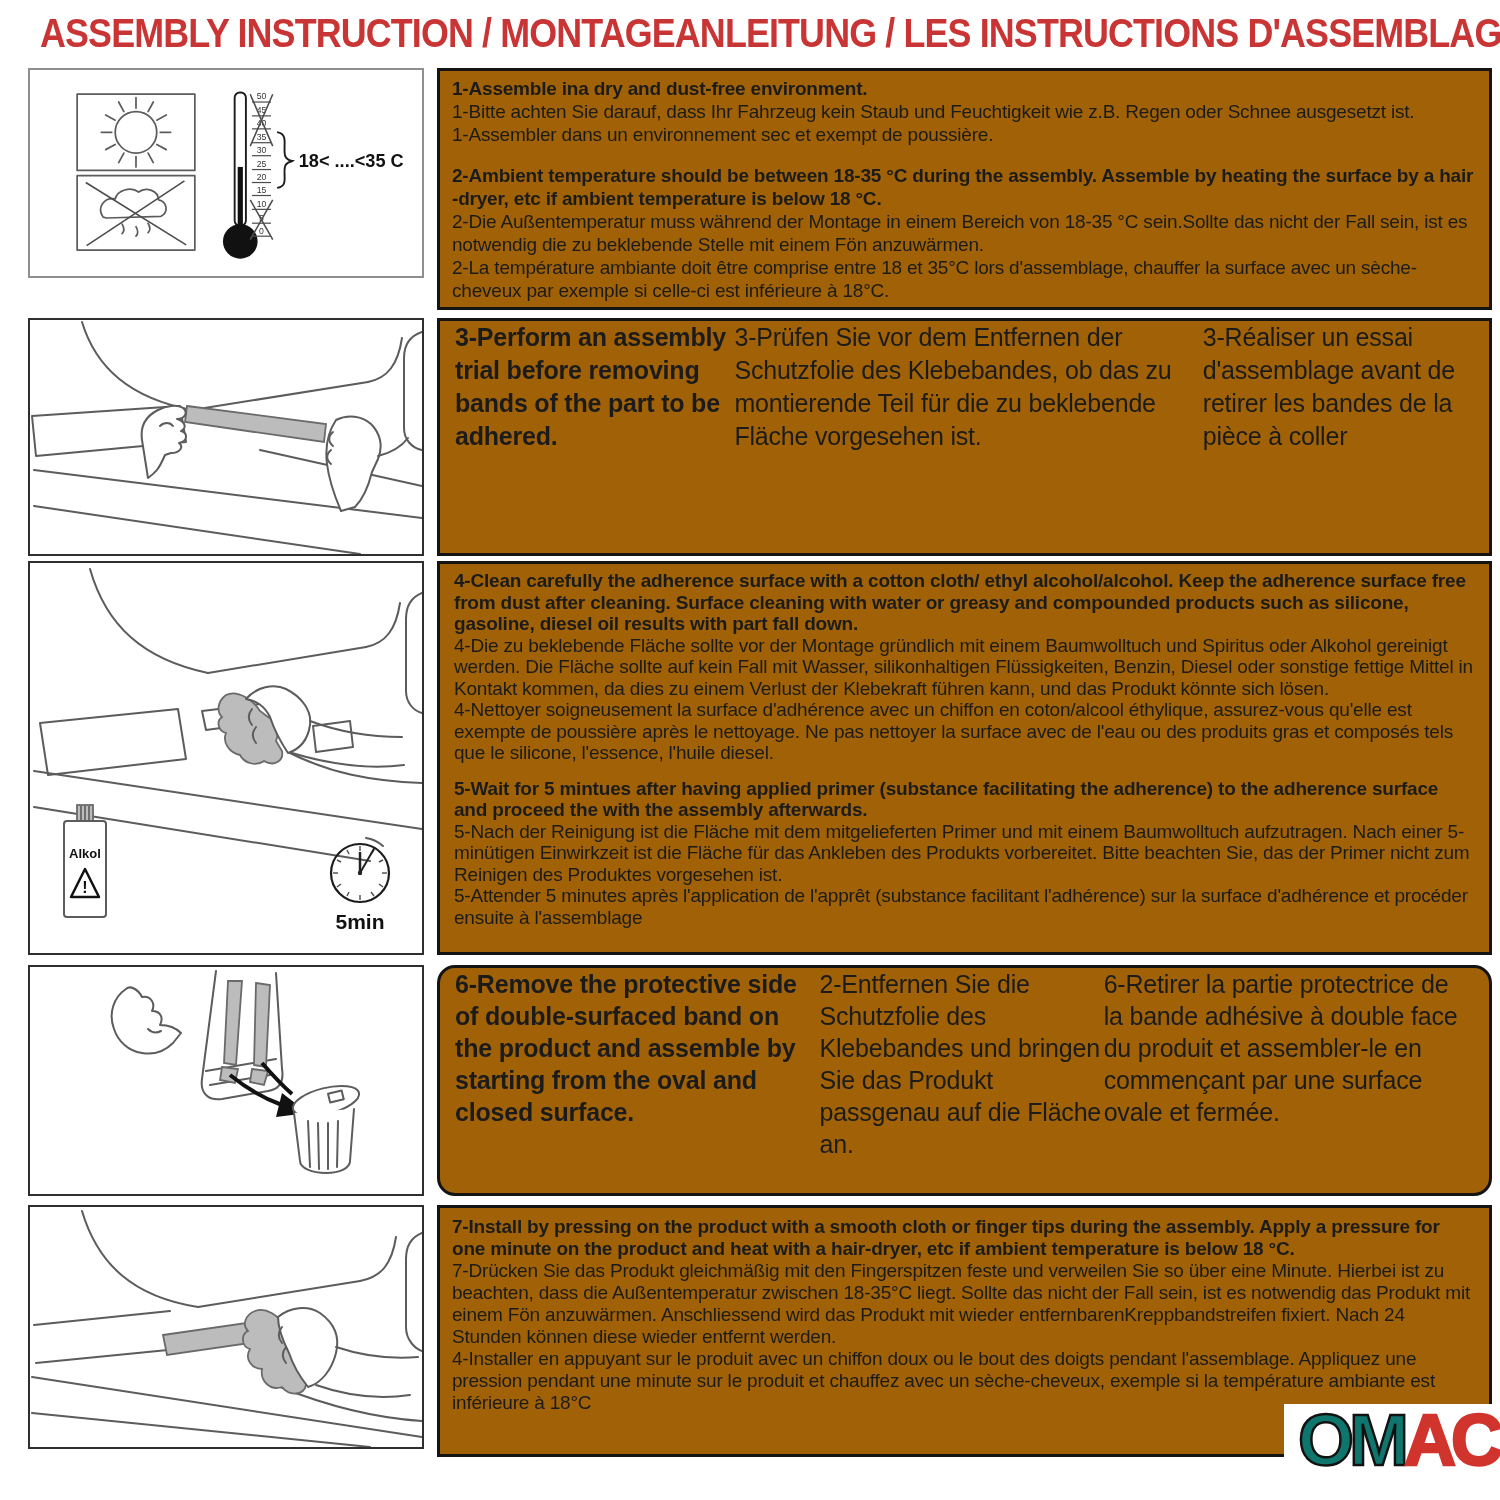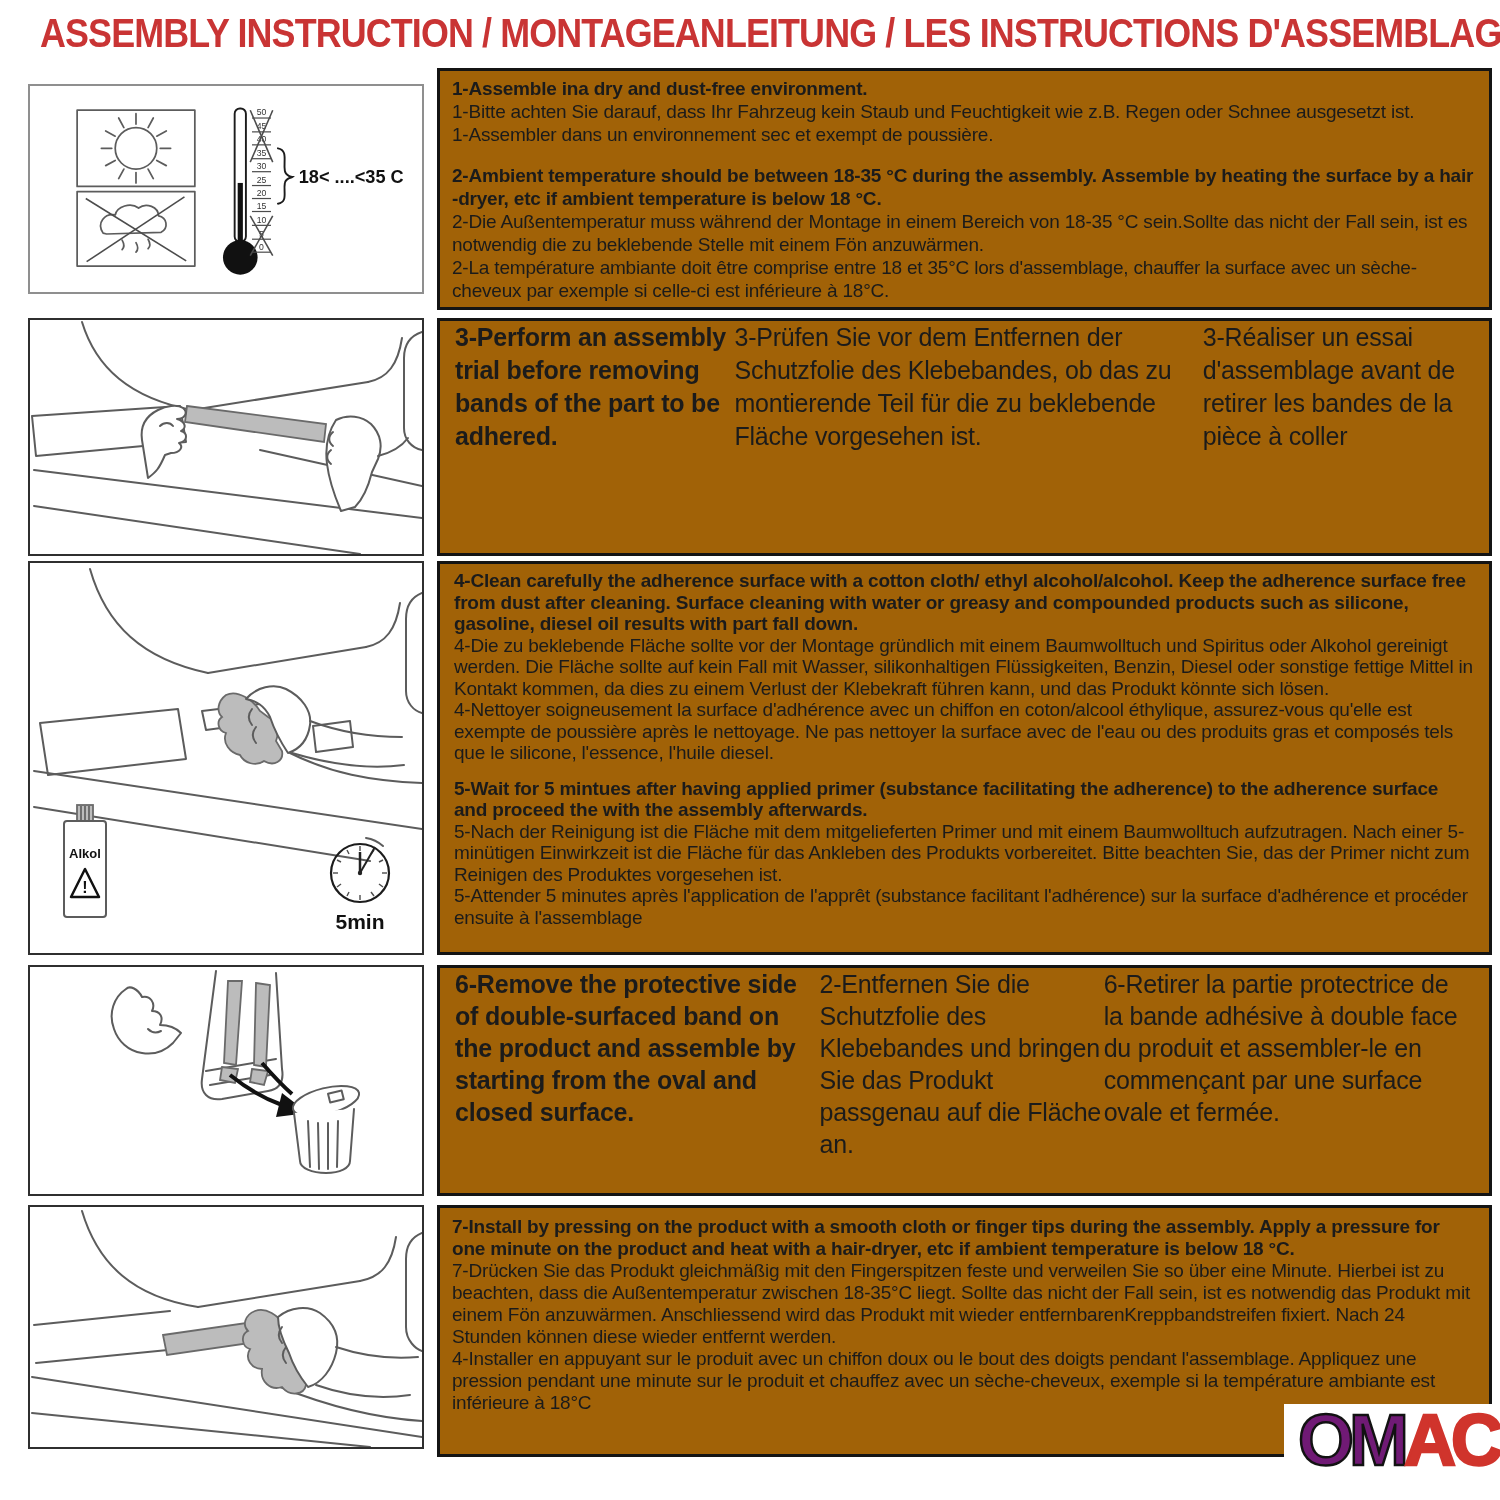"50" div.lbox { top: 84px -> 68px }
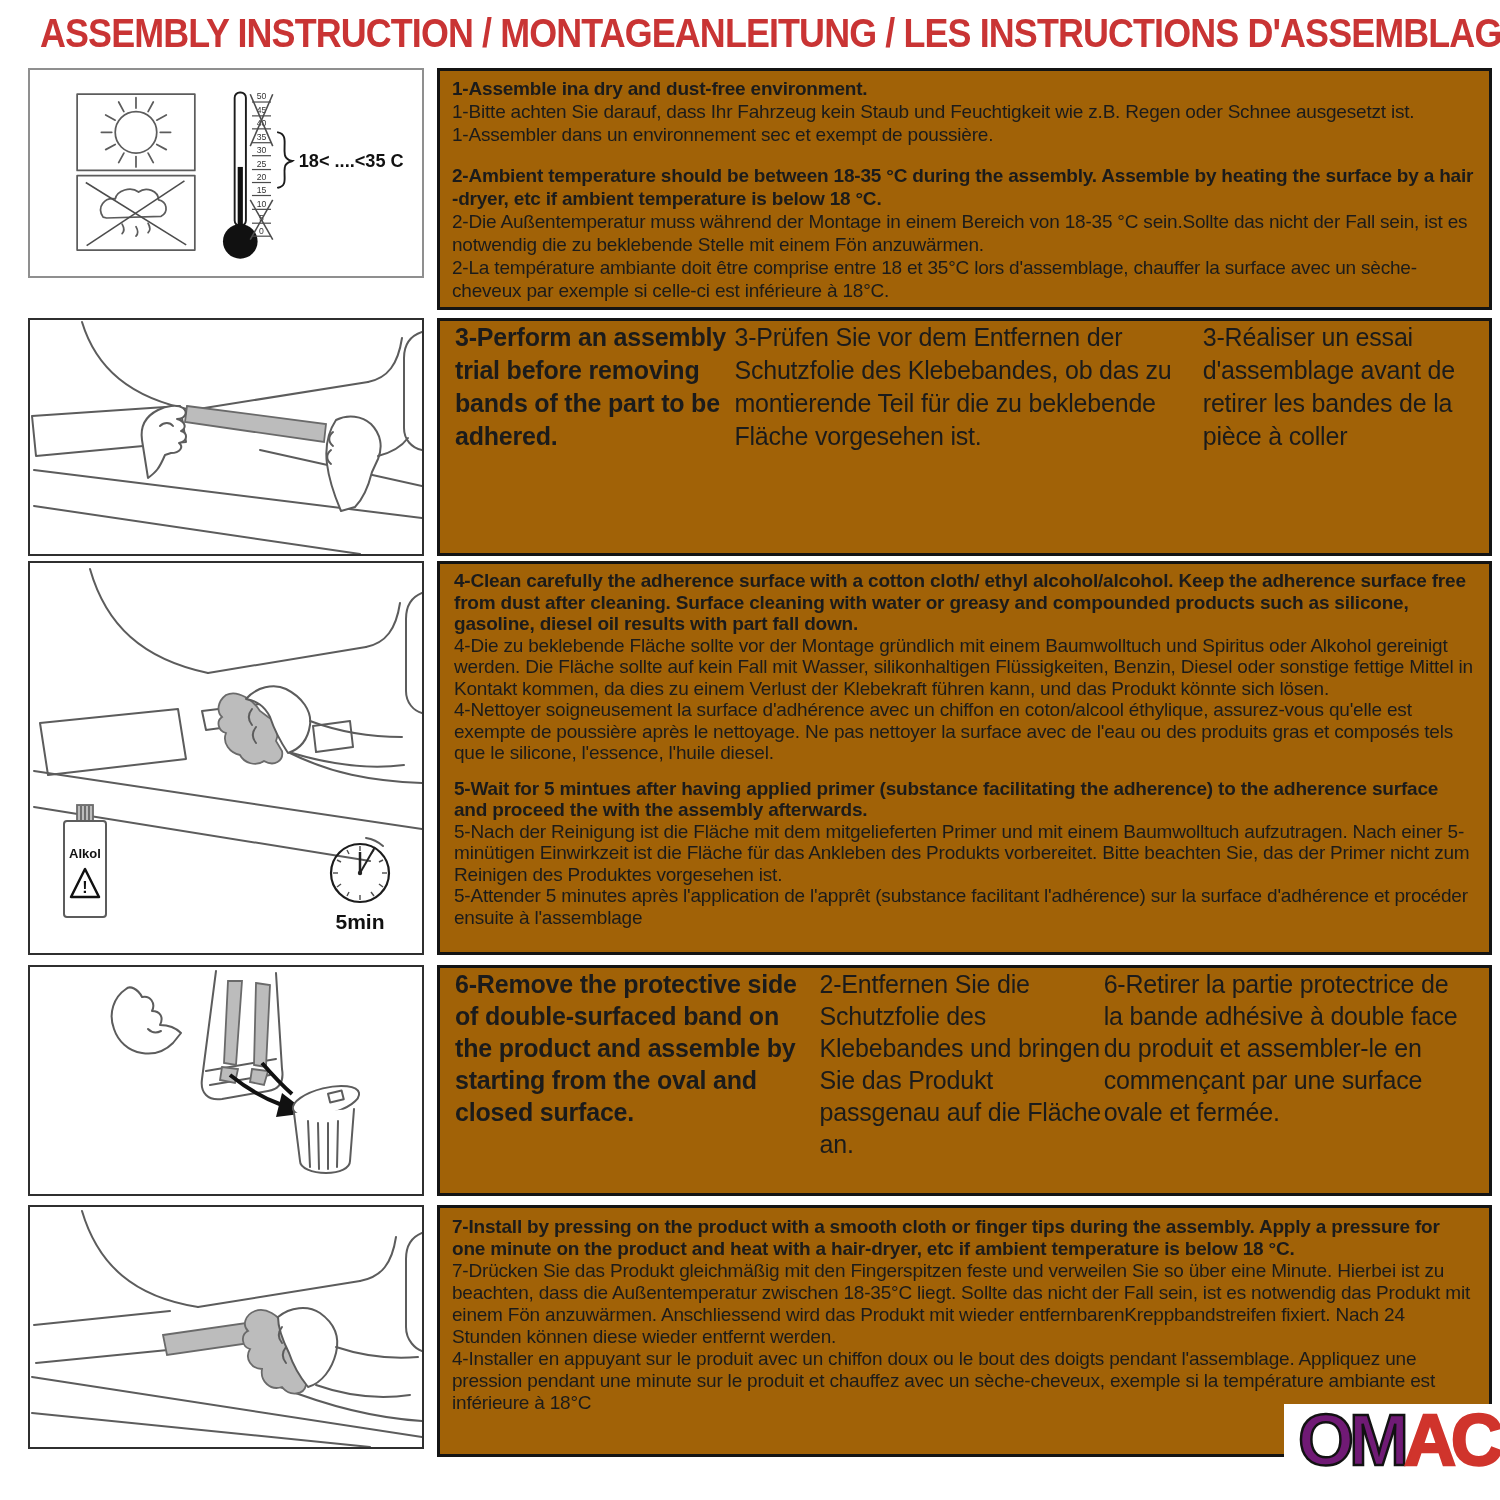"6-Remove the protective side of" .t4 { border-radius: none -> 18px }
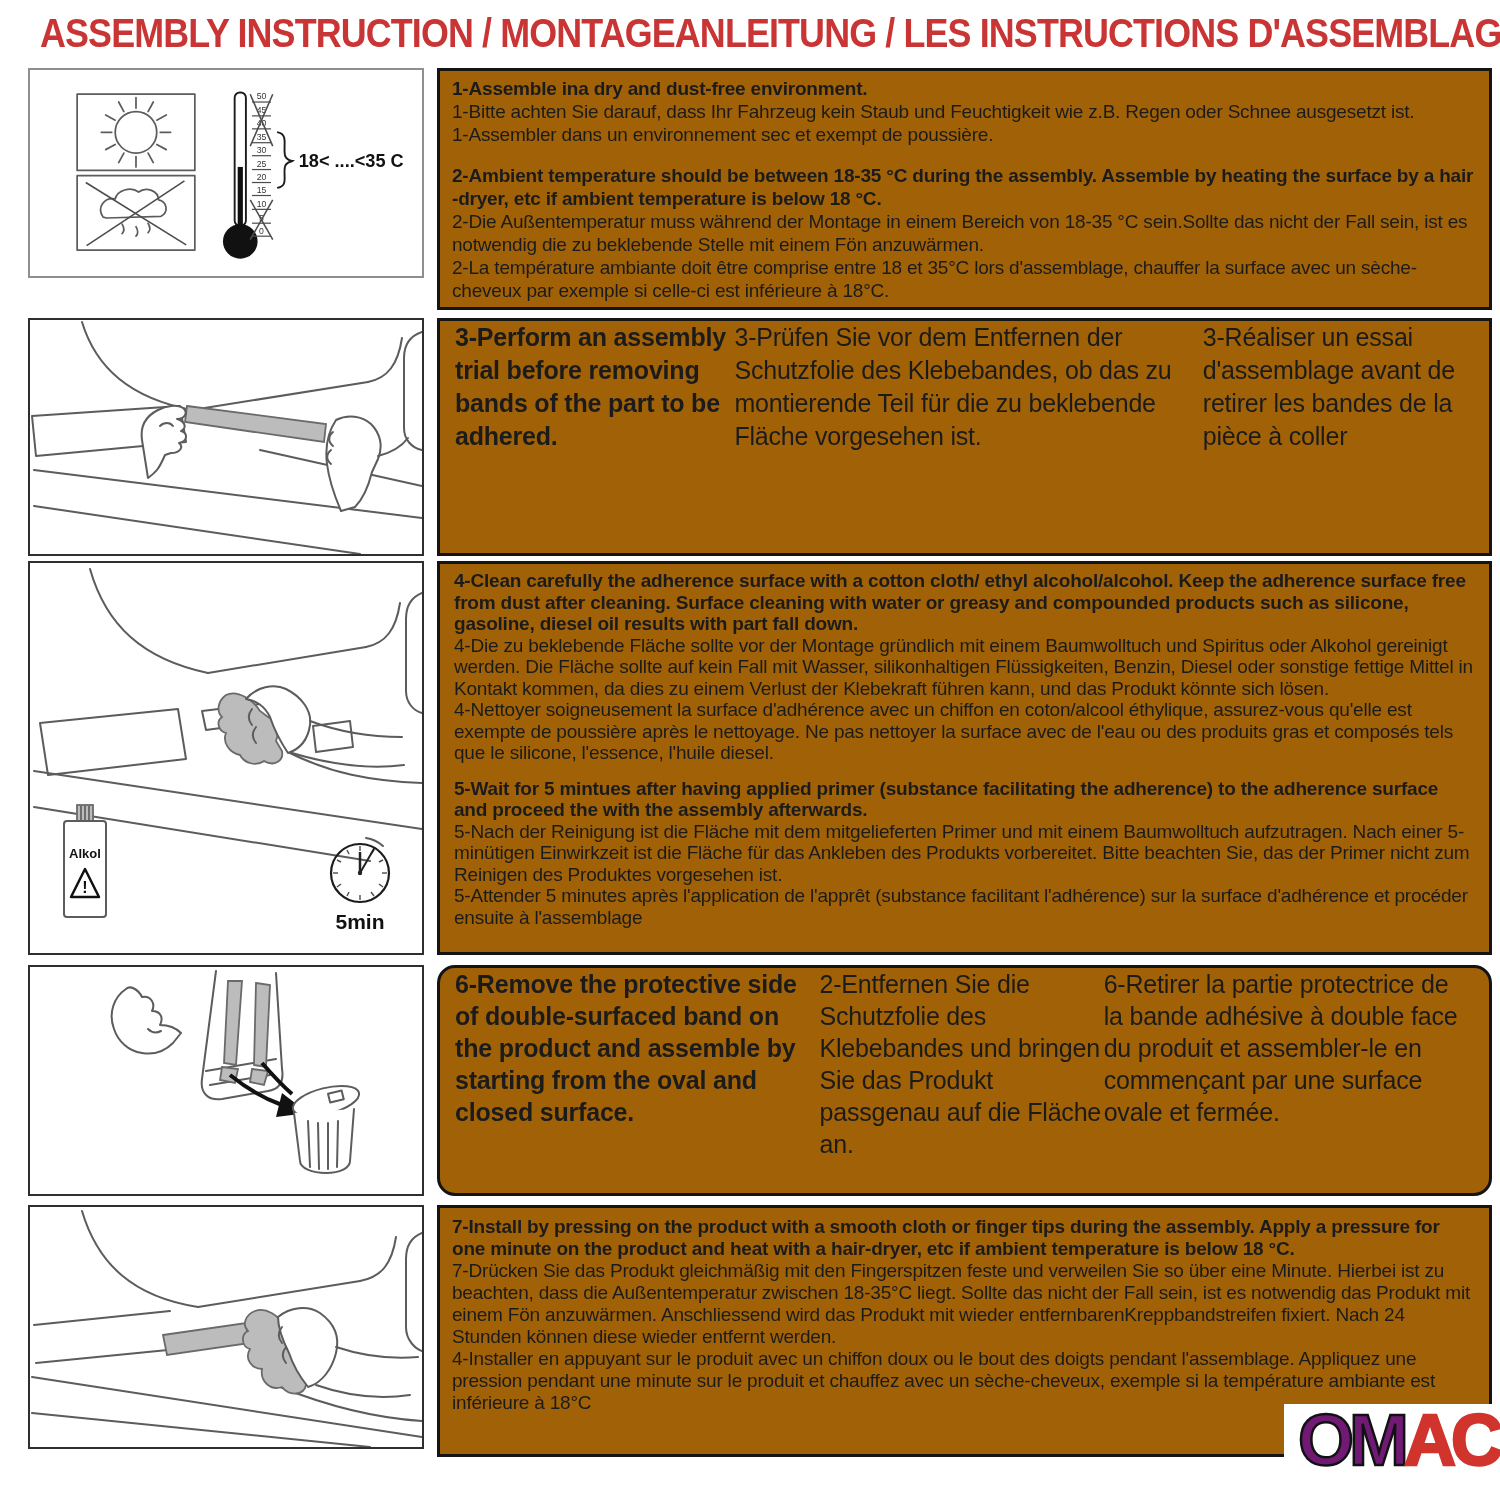"OM" .logo .lb { color: #701a75 -> #0f766e }
